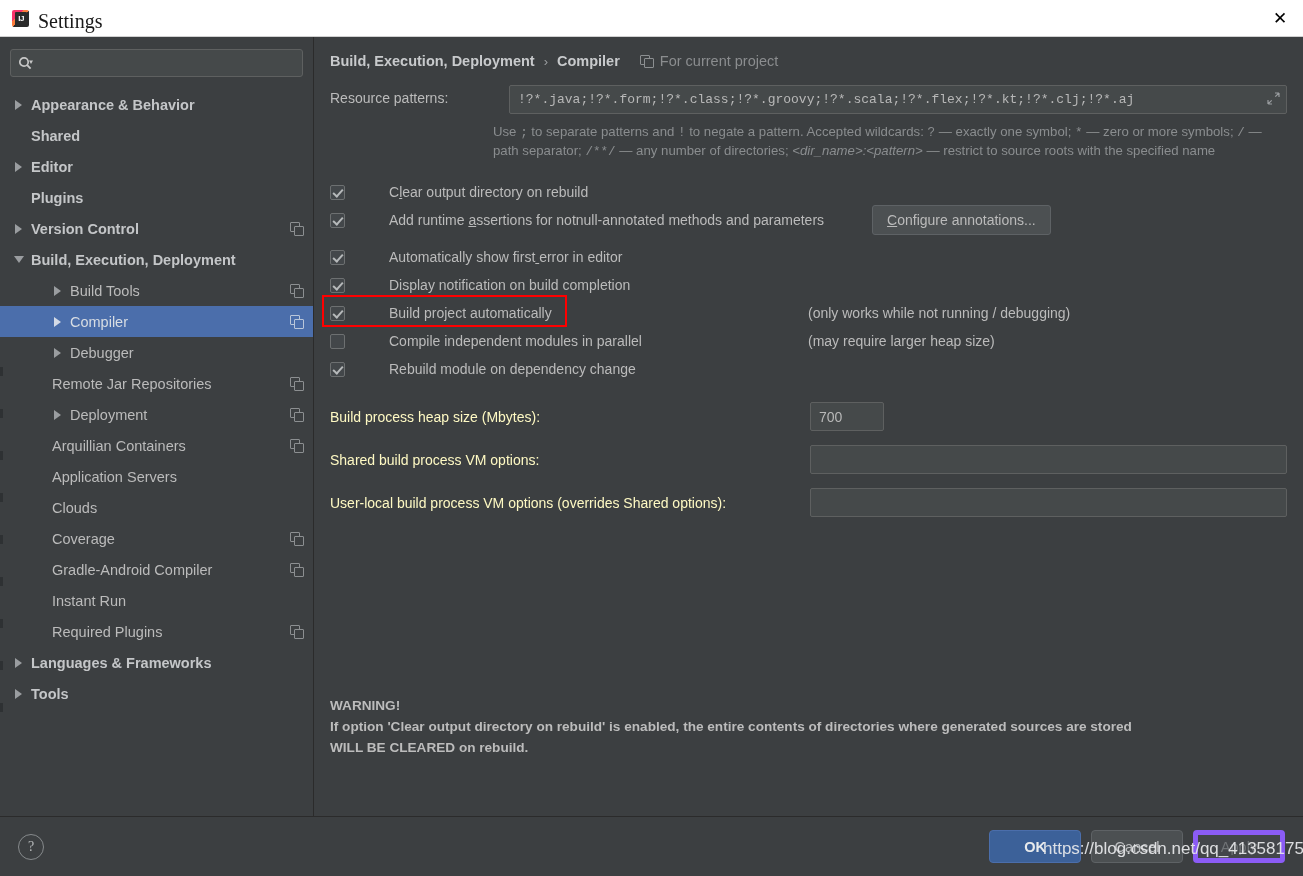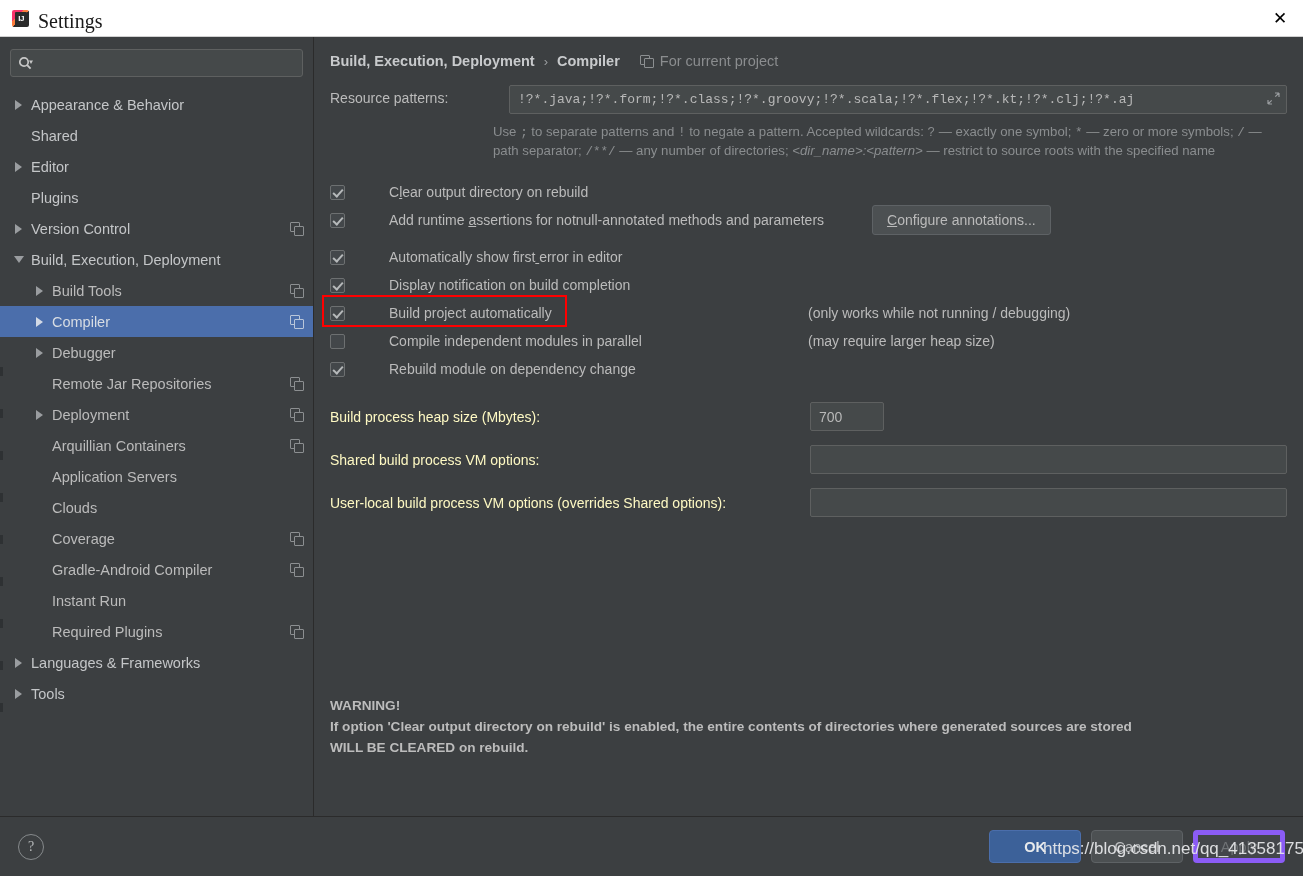"Appearance & Behavior" .tree-item.bold .label { font-weight: normal -> bold }
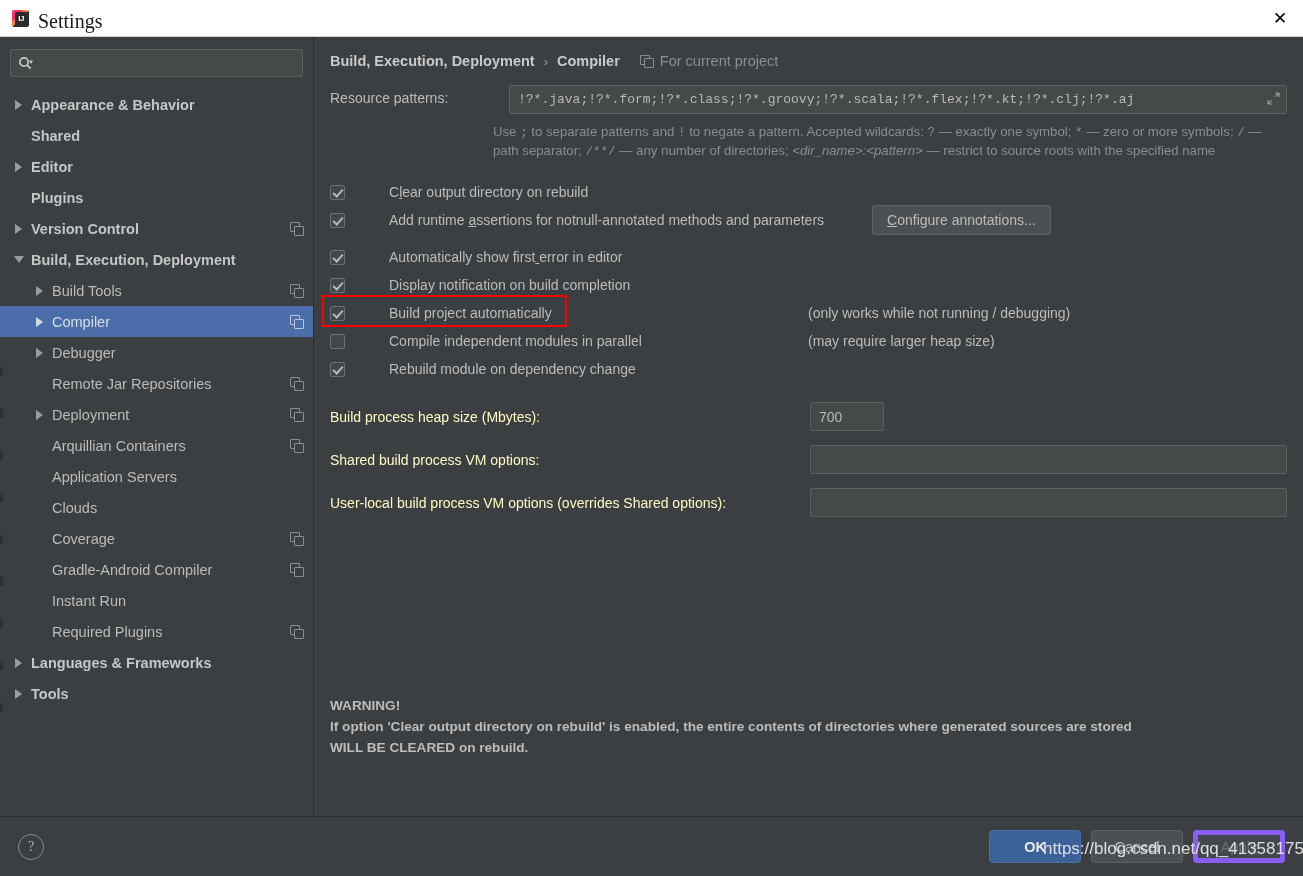"Build Tools" .tree-item.lvl1 { padding-left: 33px -> 51px }
